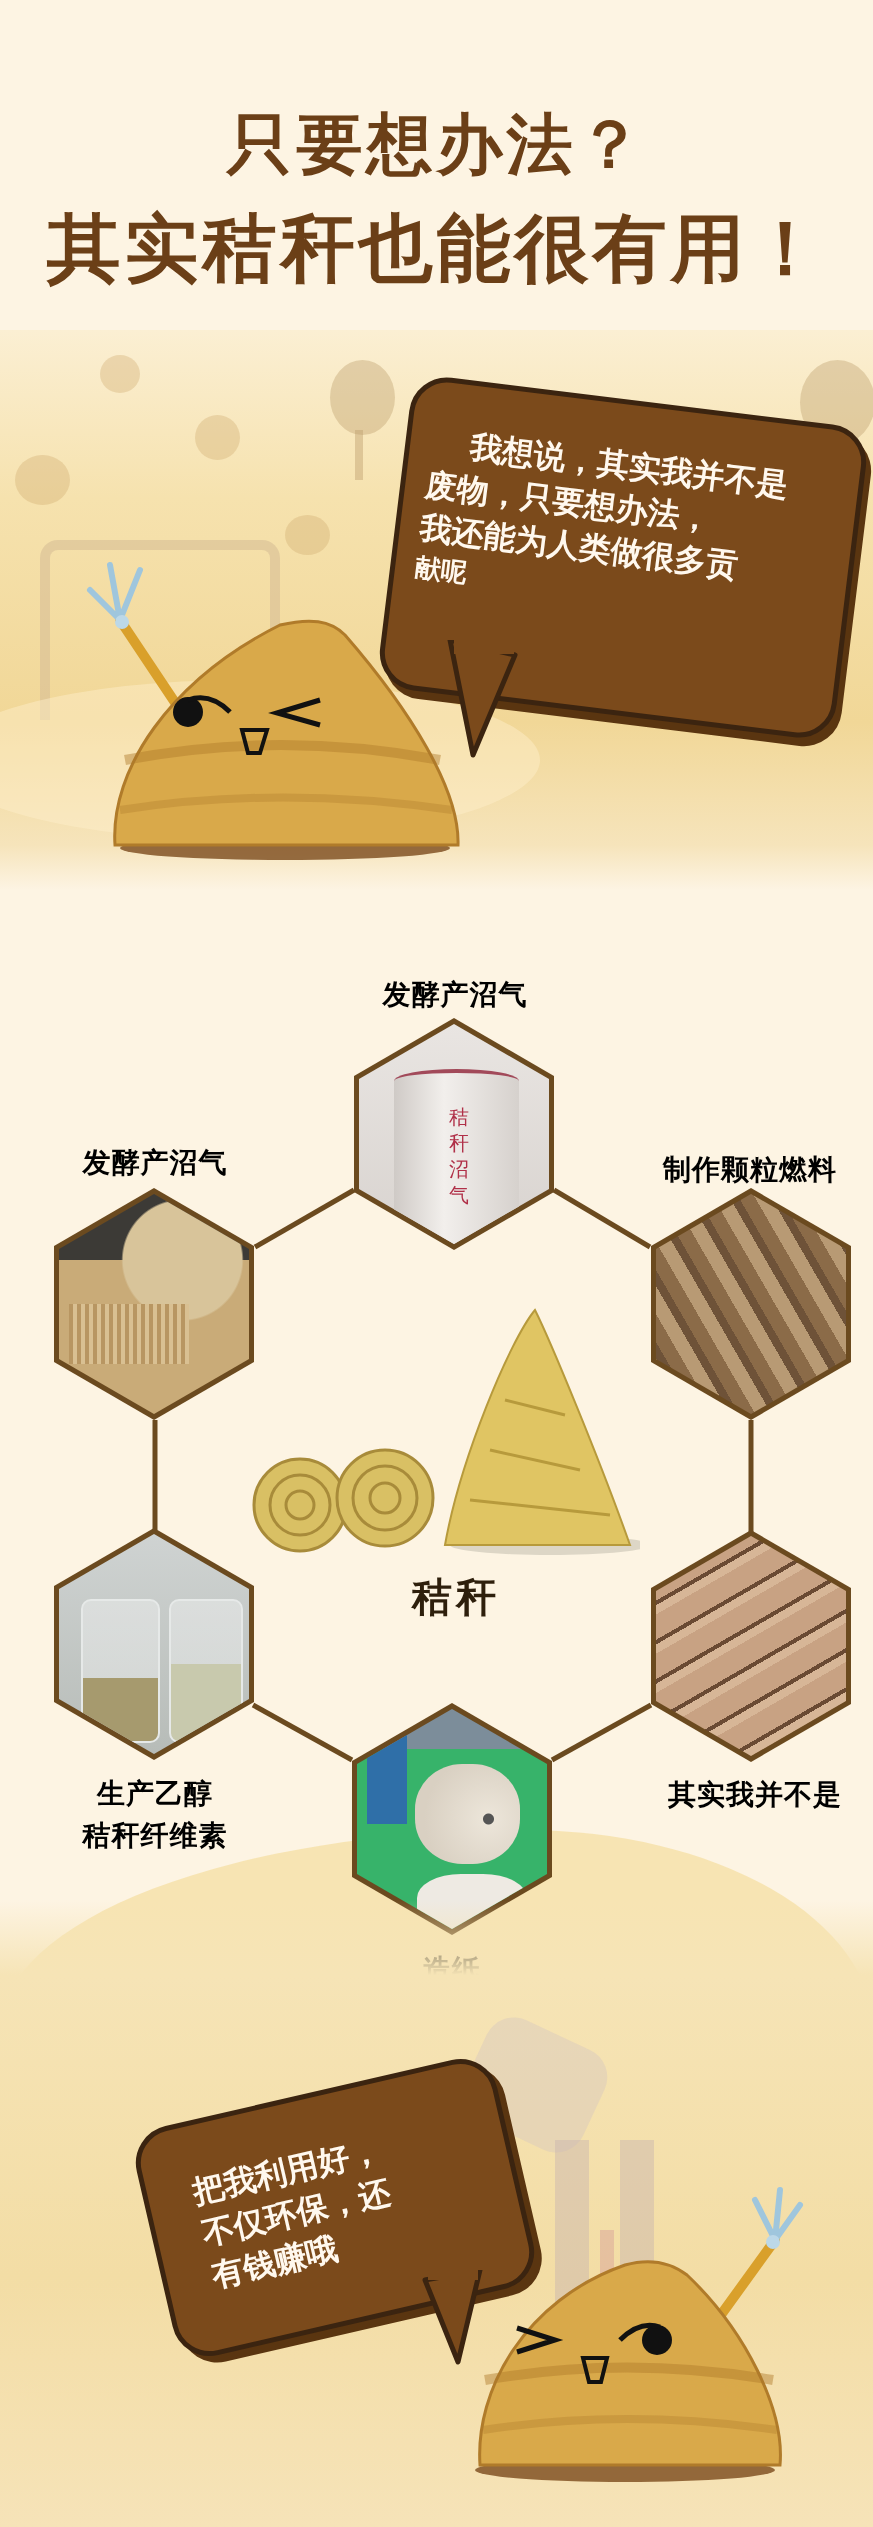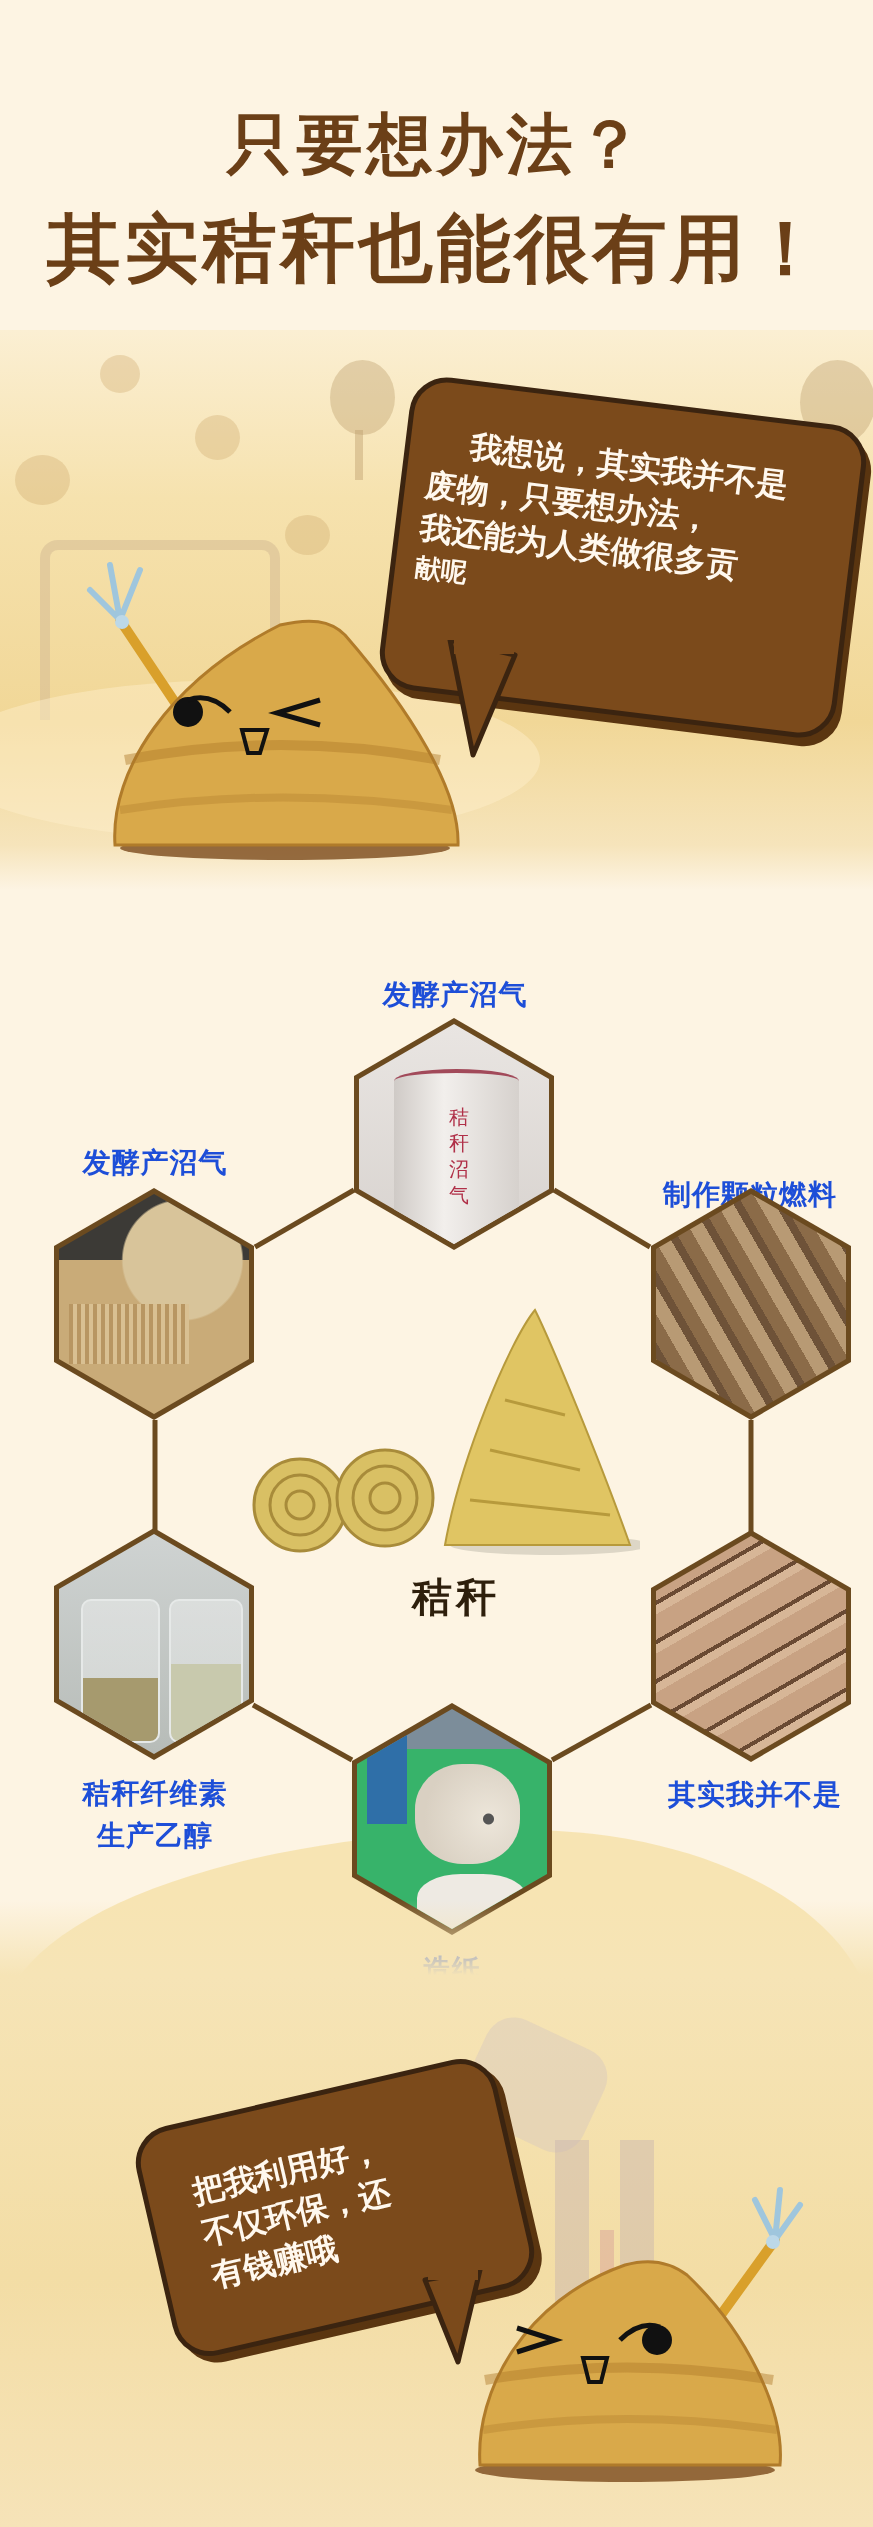"发酵产沼气" .hex-label { color: #1d4ed8 -> #000000 }
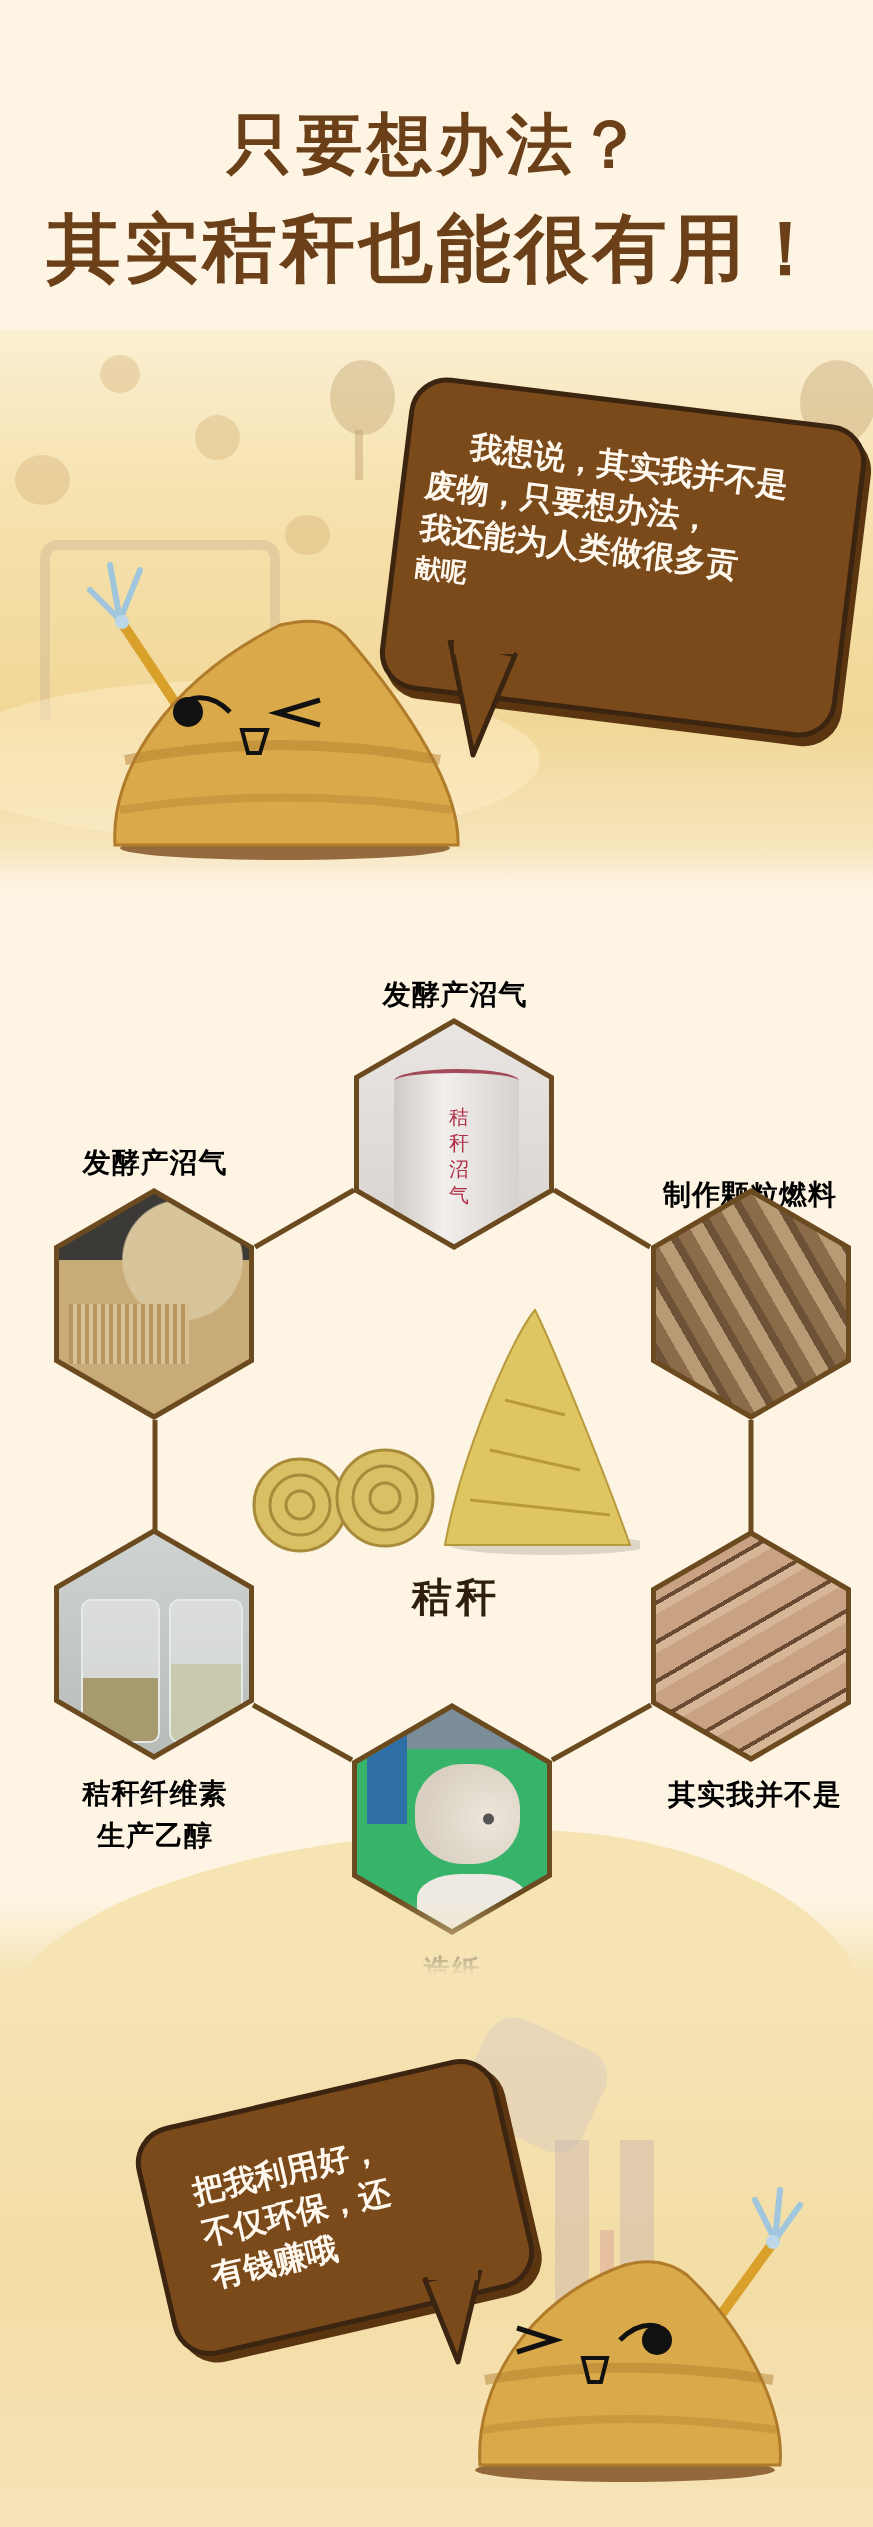"制作颗粒燃料" div.hex-label { margin-top: 25px -> none }
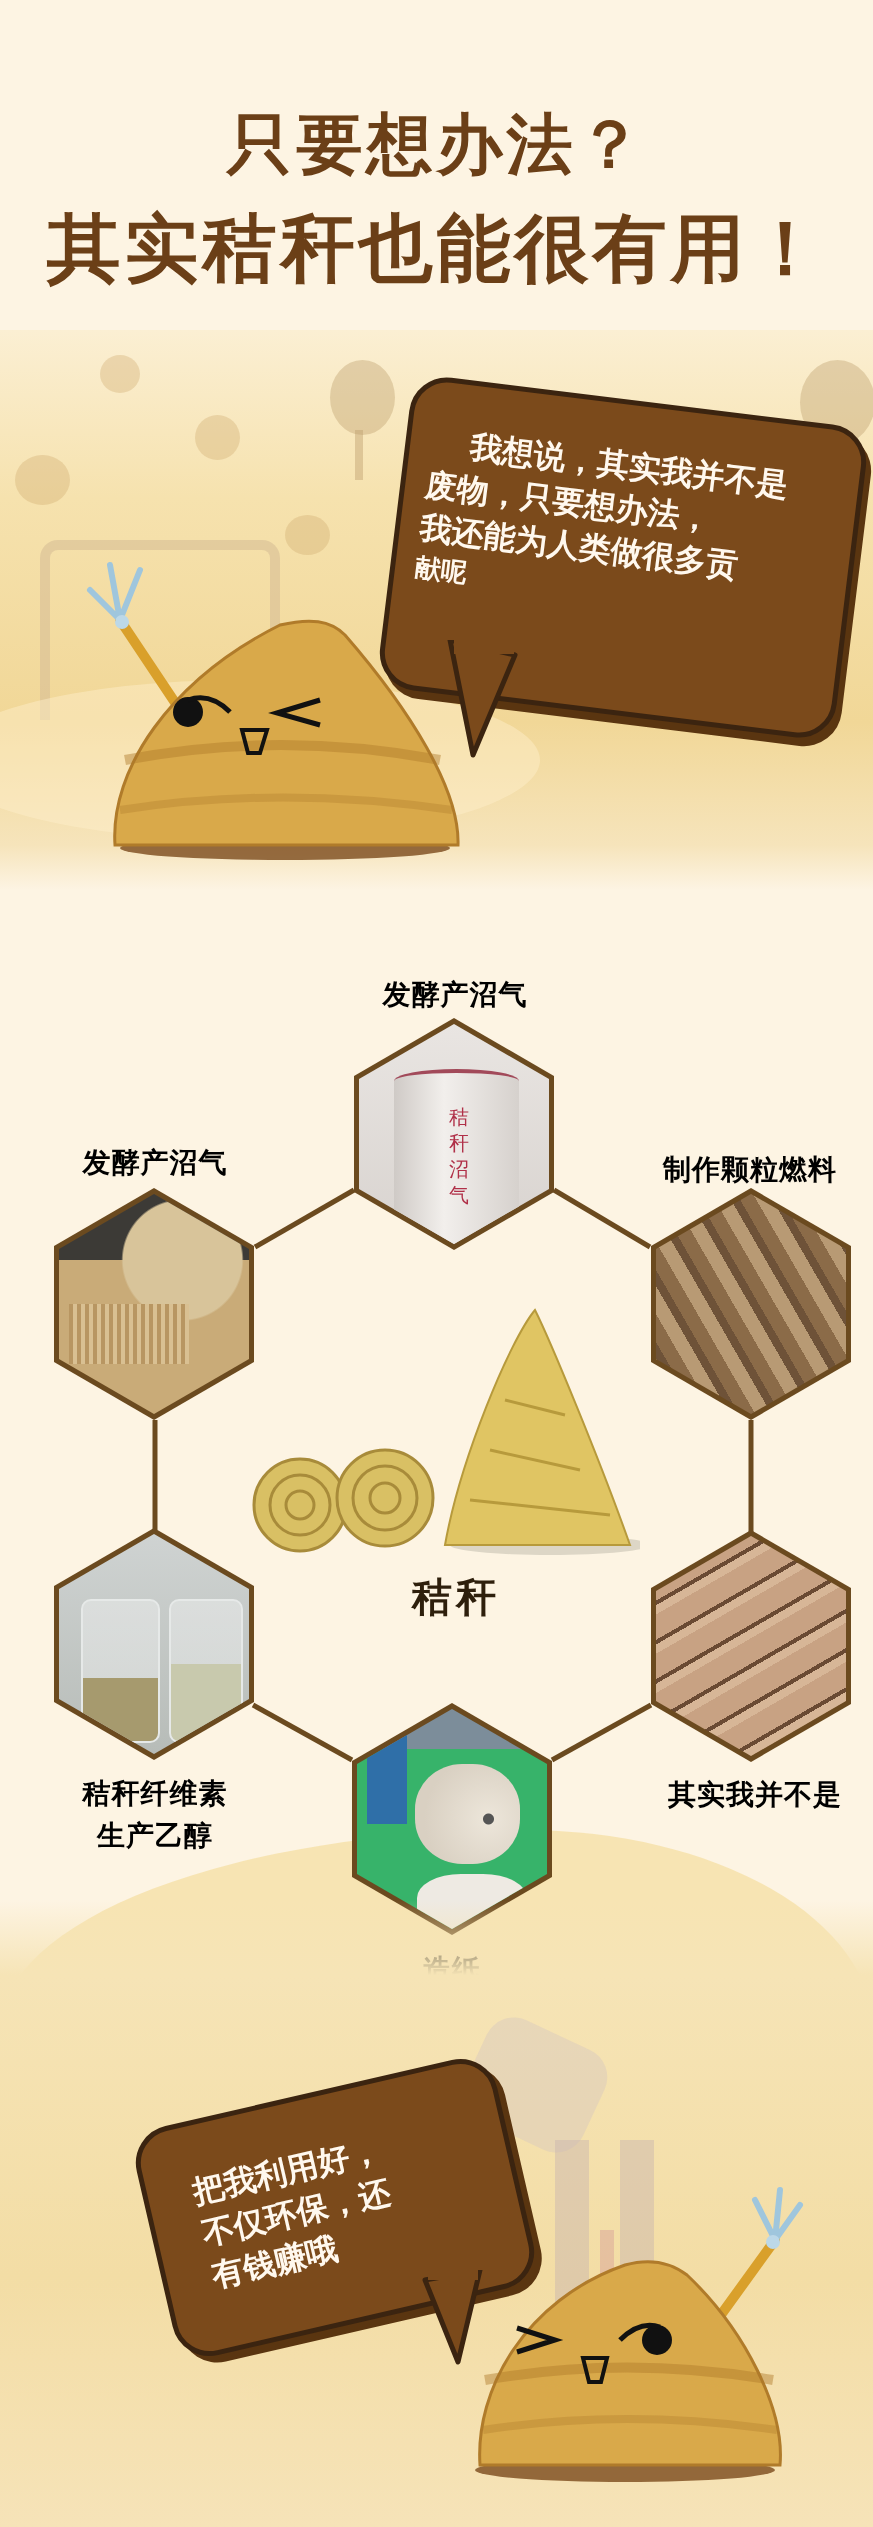"秸秆纤维素" div { order: before "生产乙醇" -> after "生产乙醇" }
